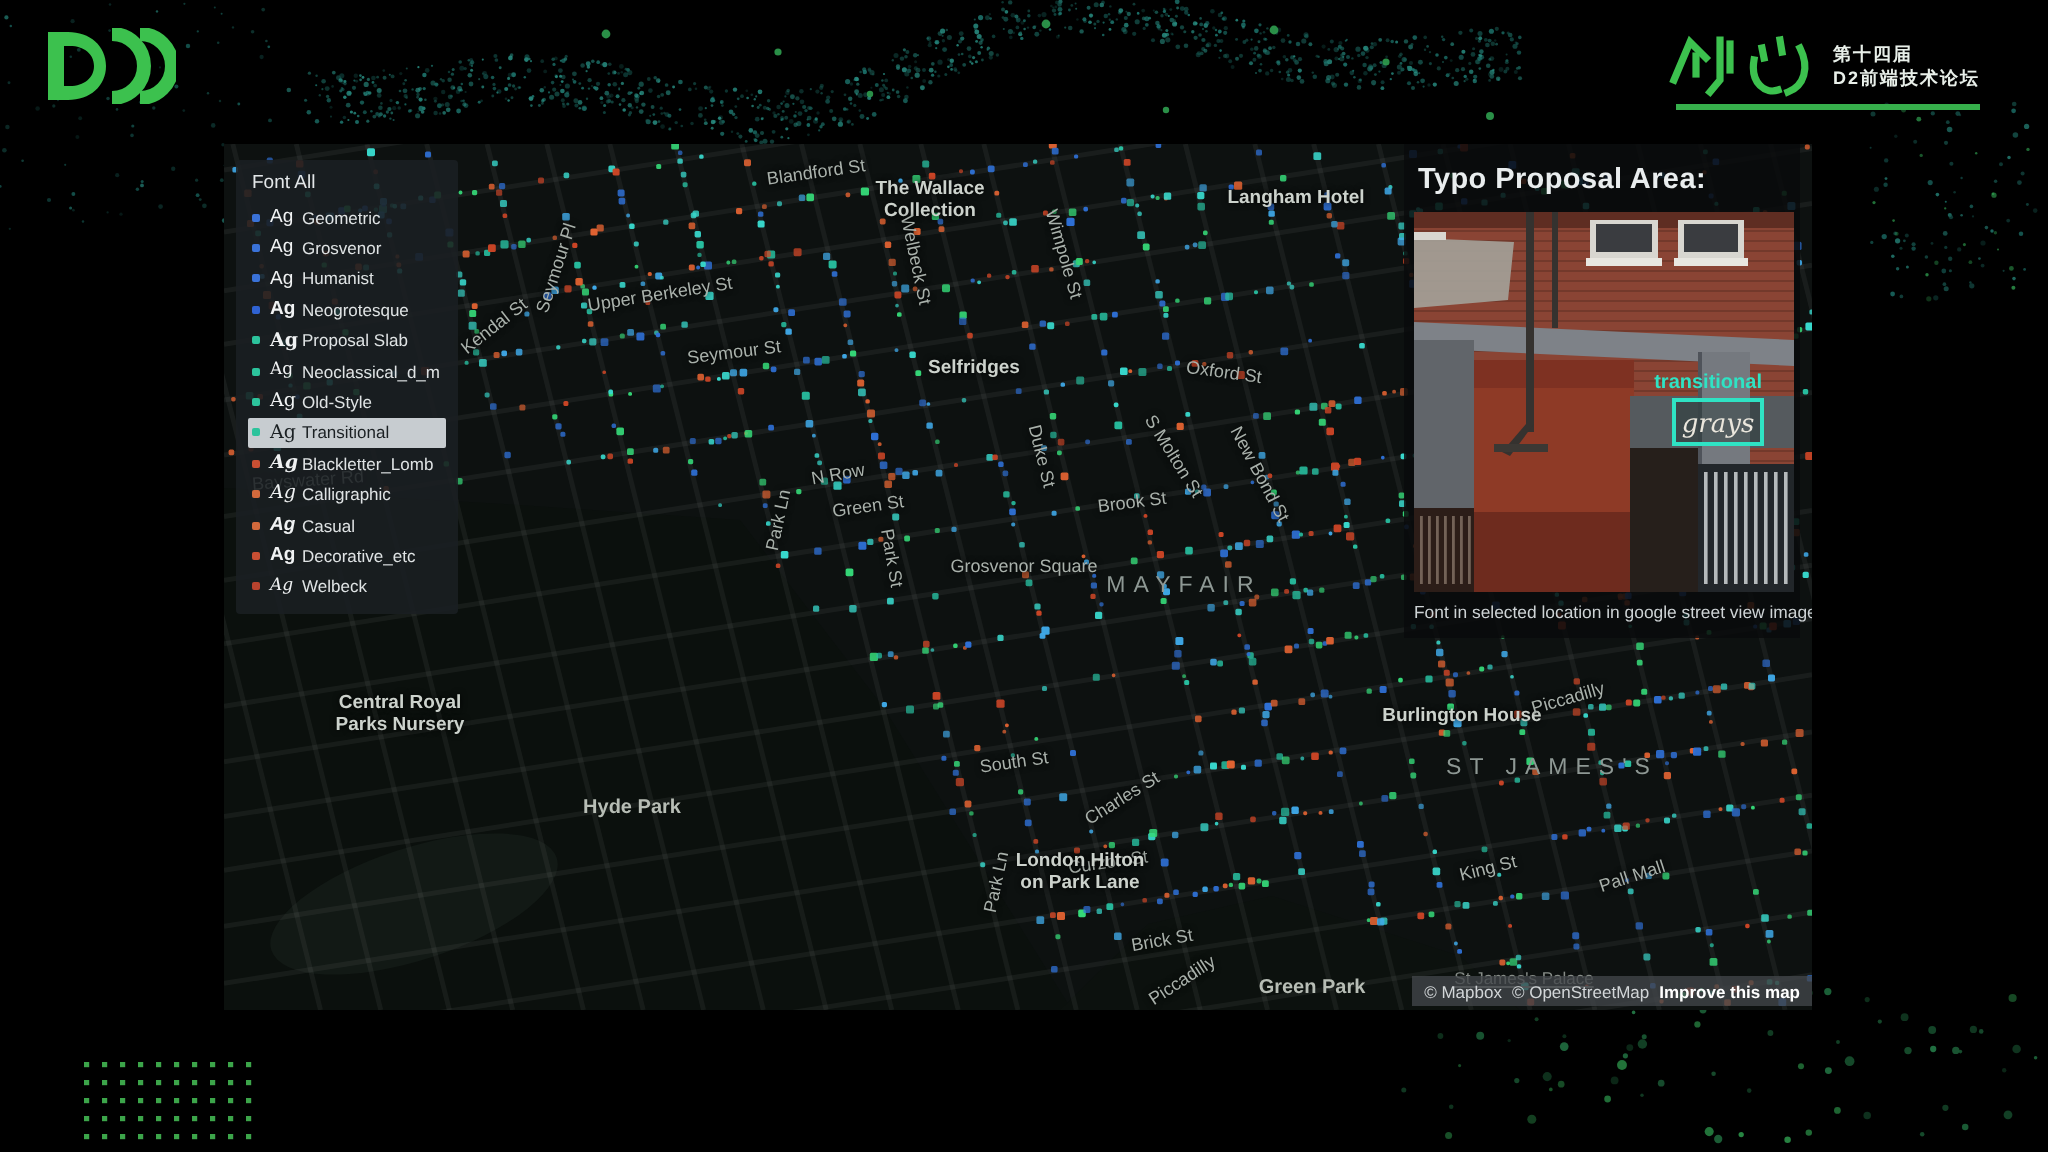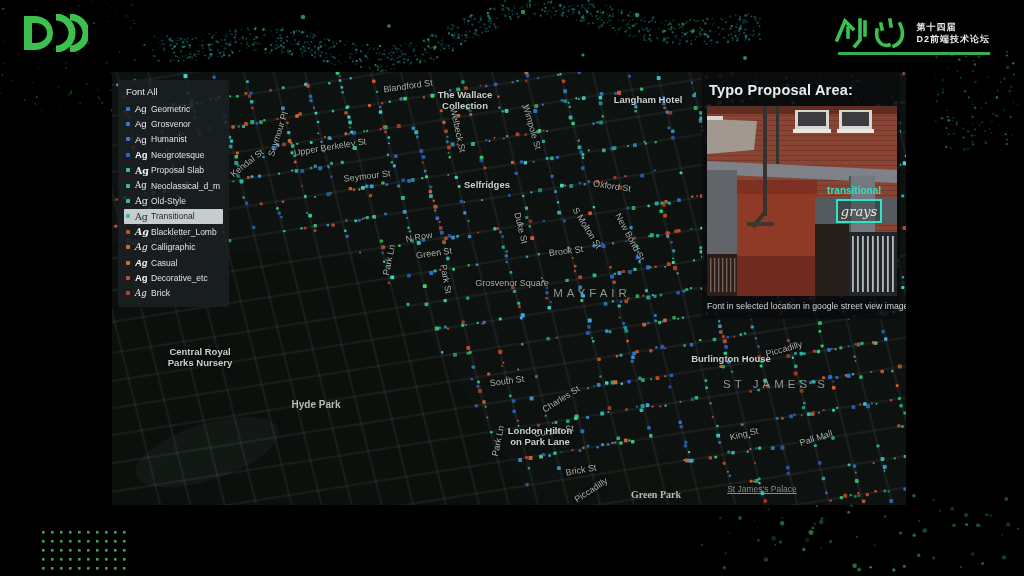"Brick" span.llabel { text: Brick -> Welbeck }
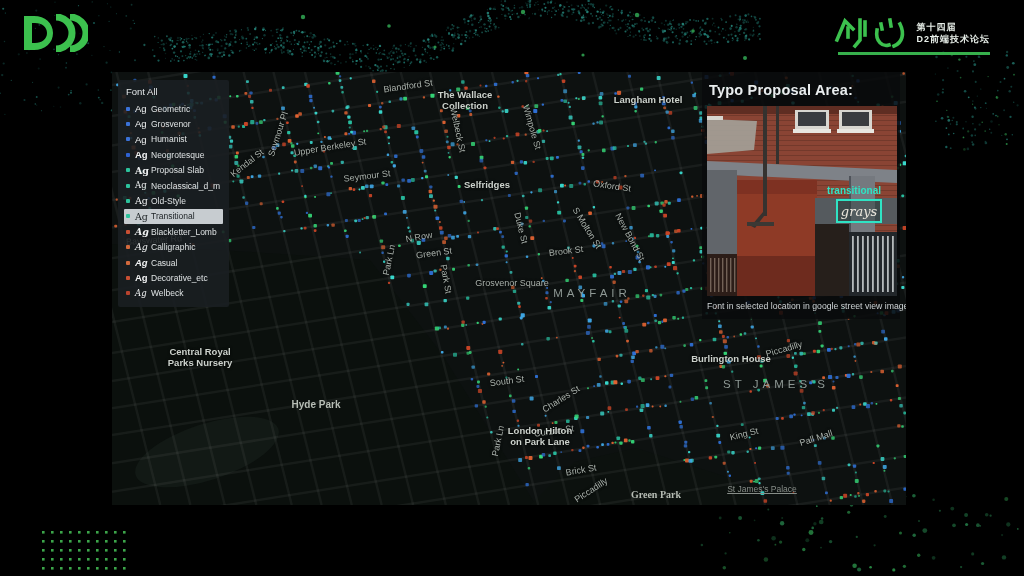"Green Park" span.mlabel { font-family: Liberation Serif, serif -> none }
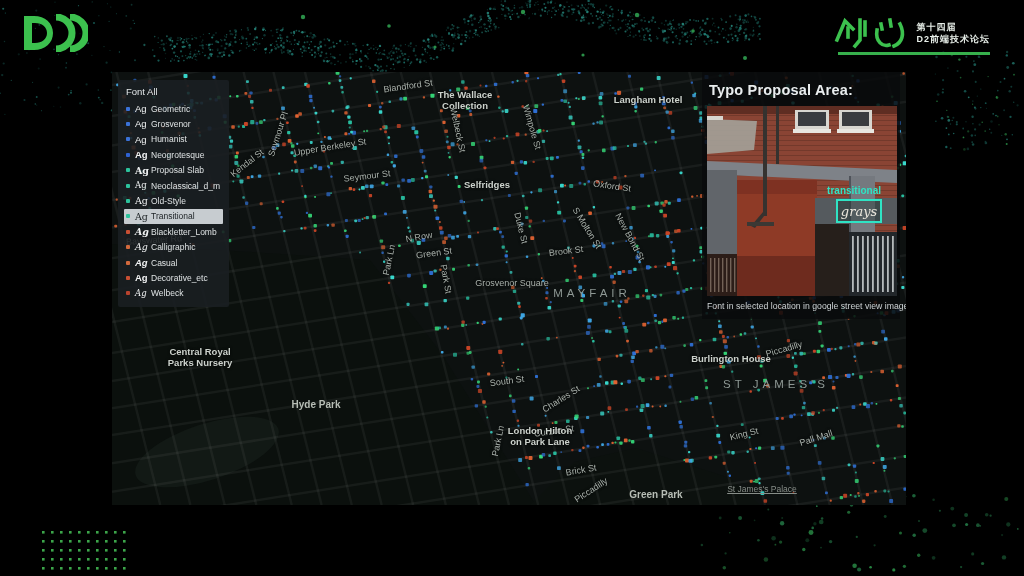"© Mapbox" div.attribution { html: none -> <div> <span>© Mapbox</span> <span>© OpenStreetMap</span> <span>Improve this map</span> </div> }
